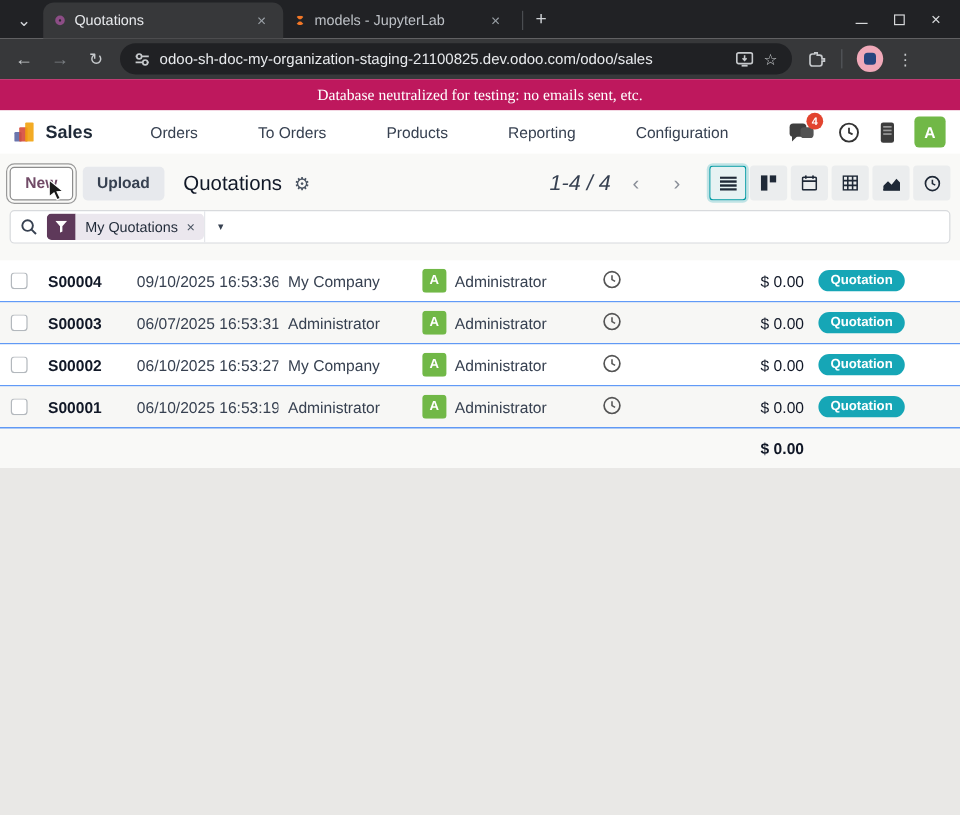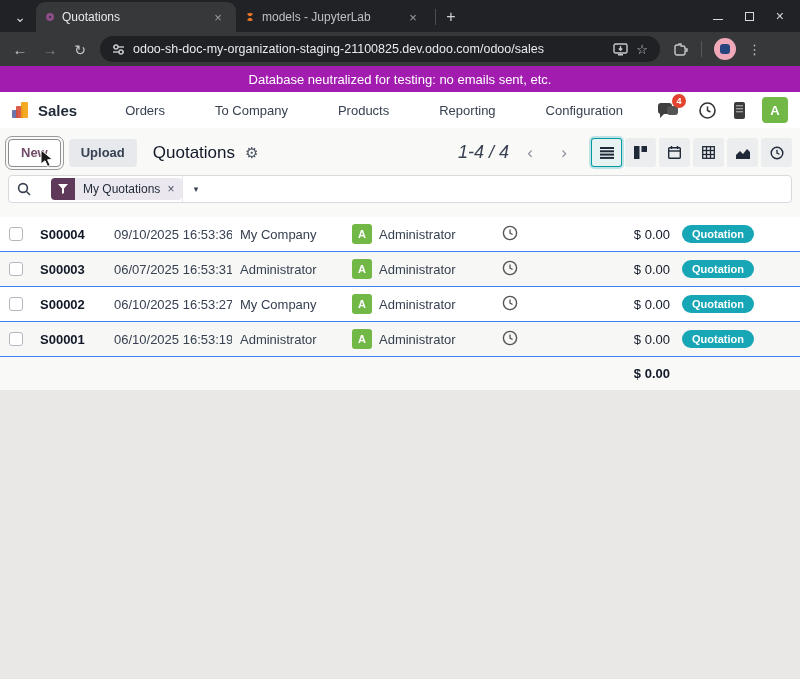"Database neutralized for testing: no" .neutral-banner { background: #a21caf -> #be185d; font-family: none -> Liberation Serif, serif }
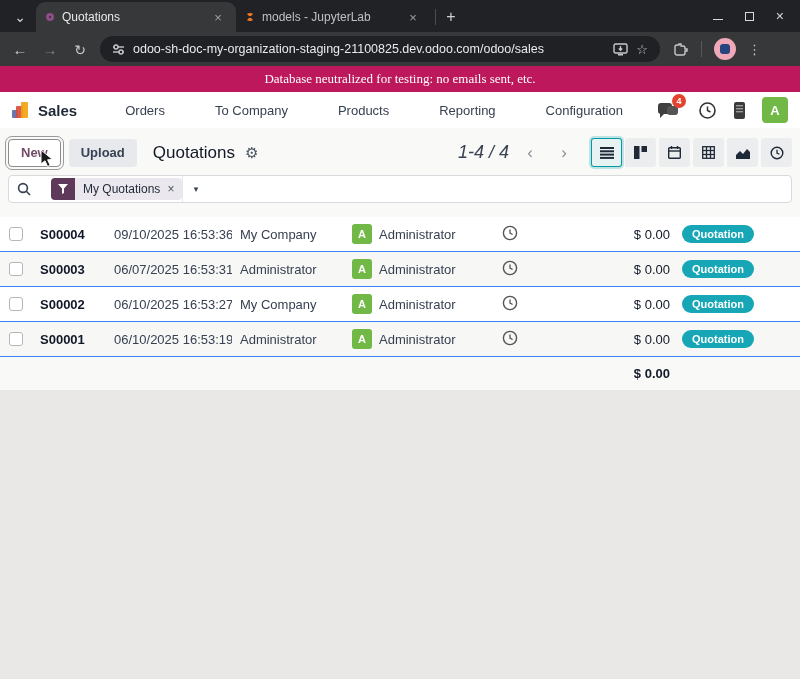"To Company" span.nav-menu { text: Company -> Orders }
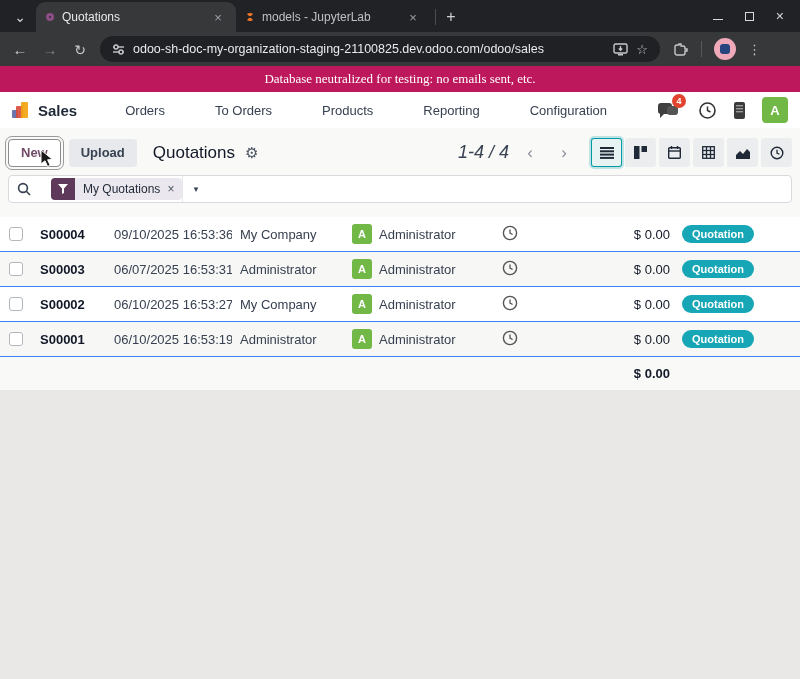"My Quotations" .facet { margin-left: 20px -> 8px }
